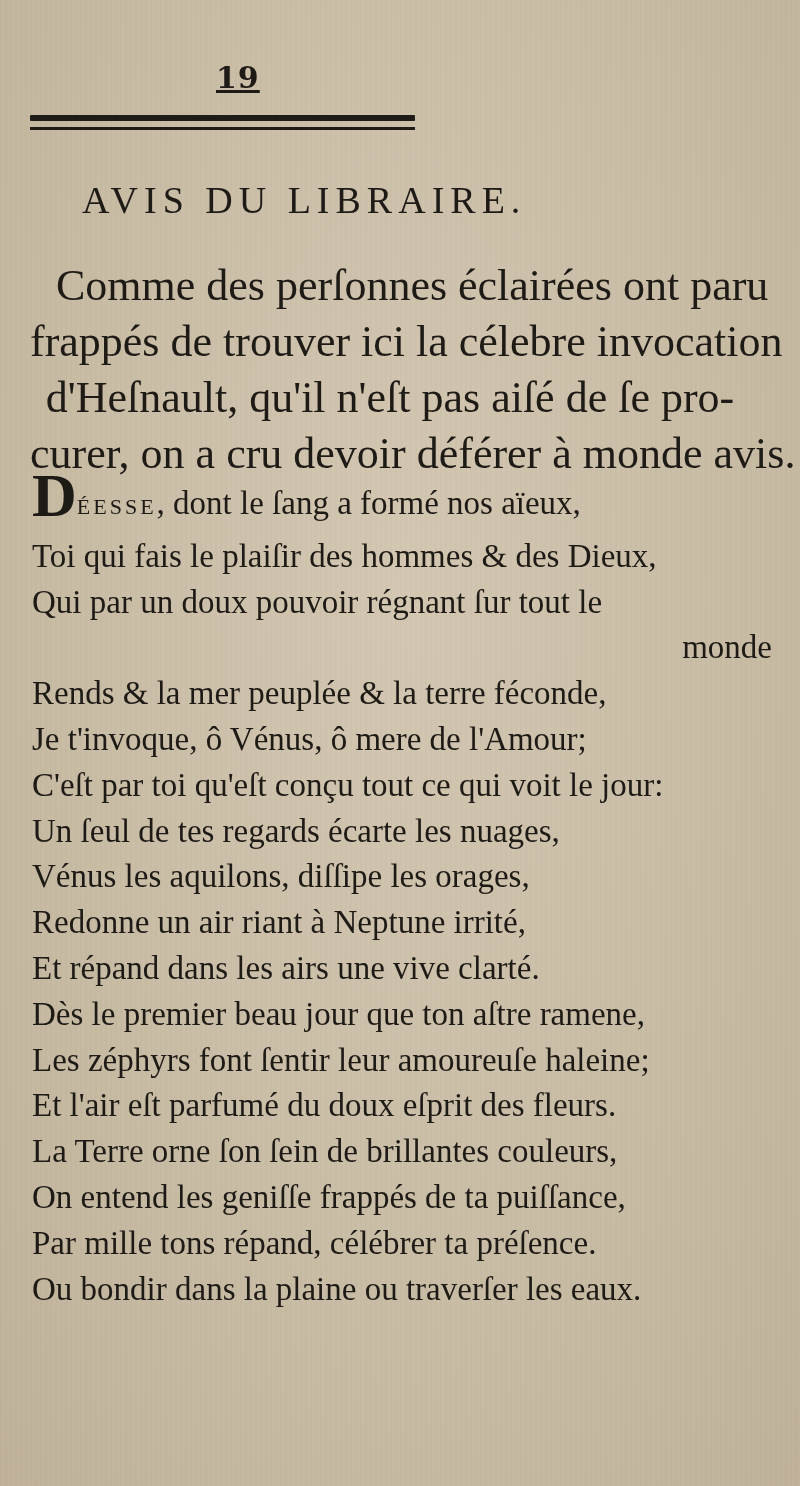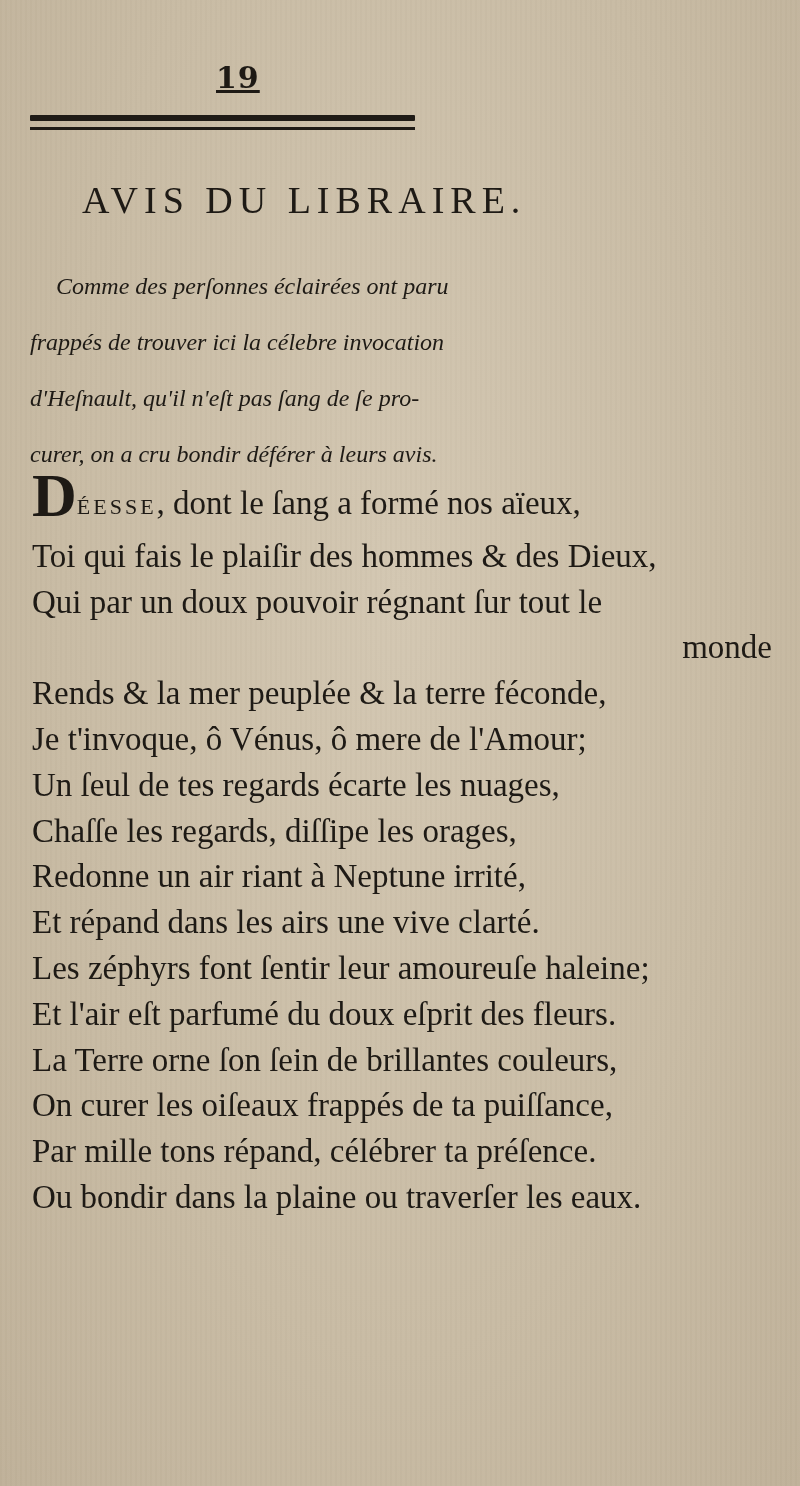"Comme des perſonnes éclairées ont" .intro { font-size: 24px -> 44px; font-style: italic -> none; text-align: none -> center }
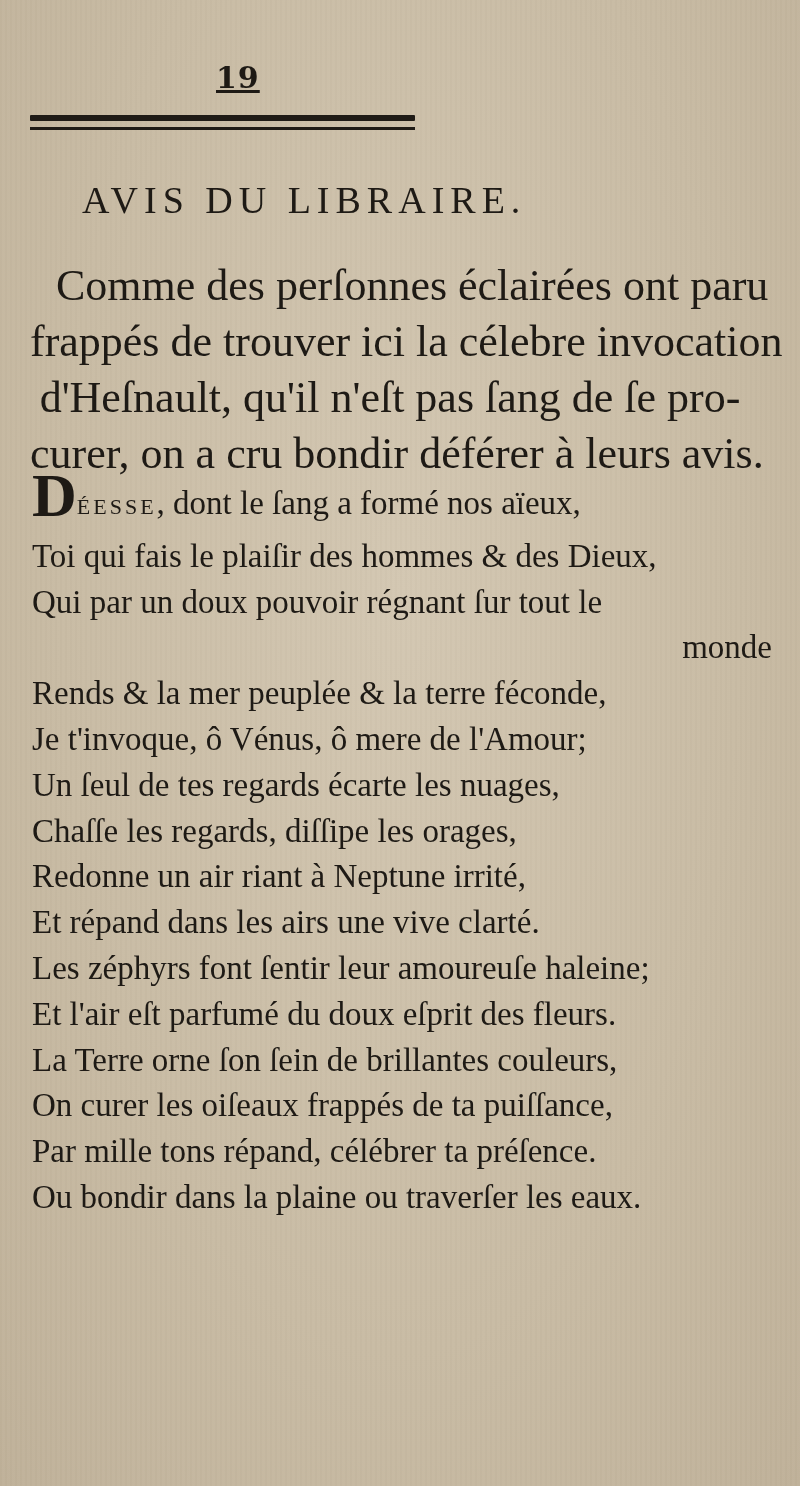"d'Heſnault, qu'il n'eſt pas ſang" div.line { text: ſang -> aiſé }
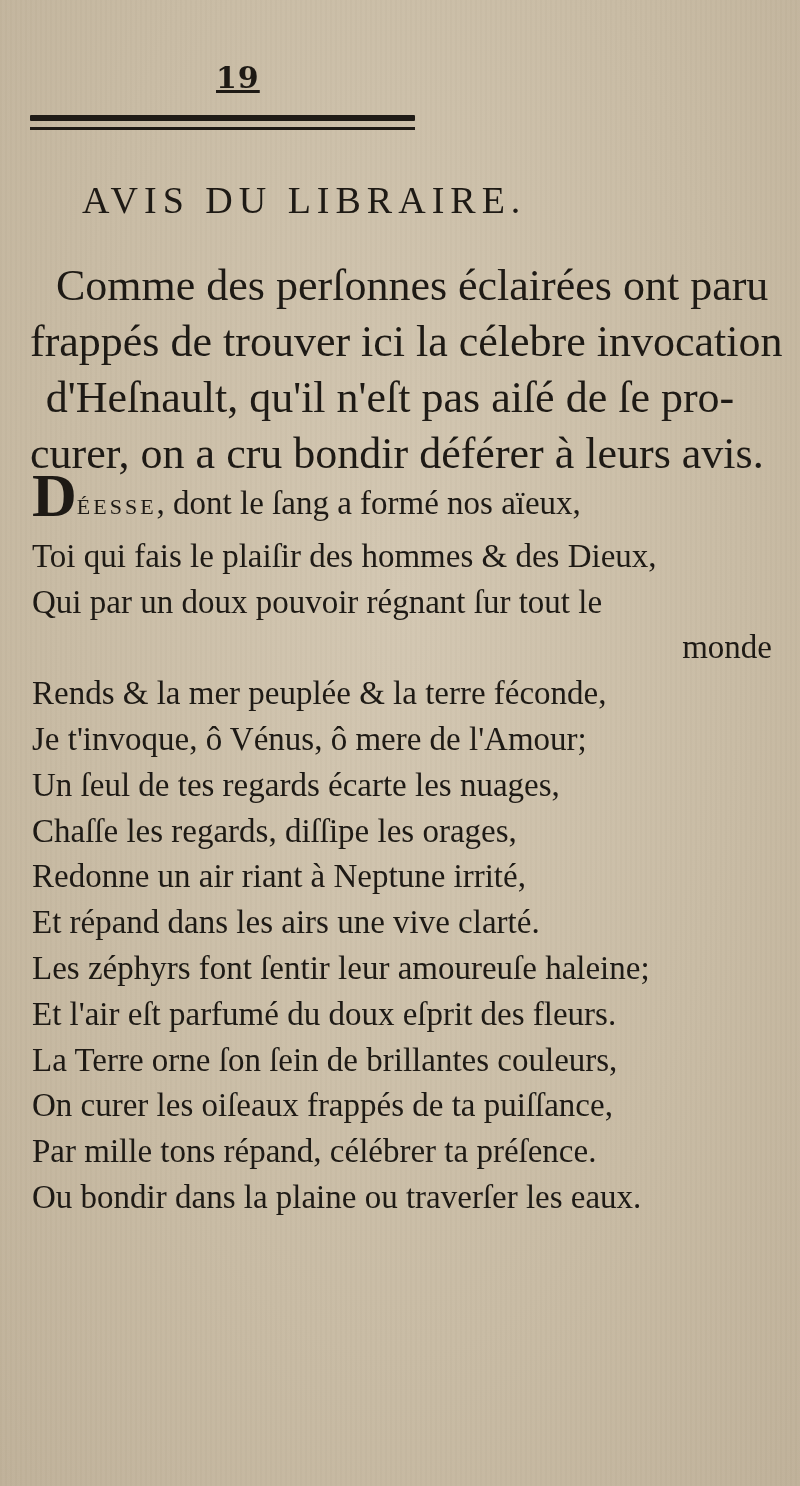"curer, on a cru bondir" div.line { text: bondir déférer à leurs -> devoir déférer à monde }
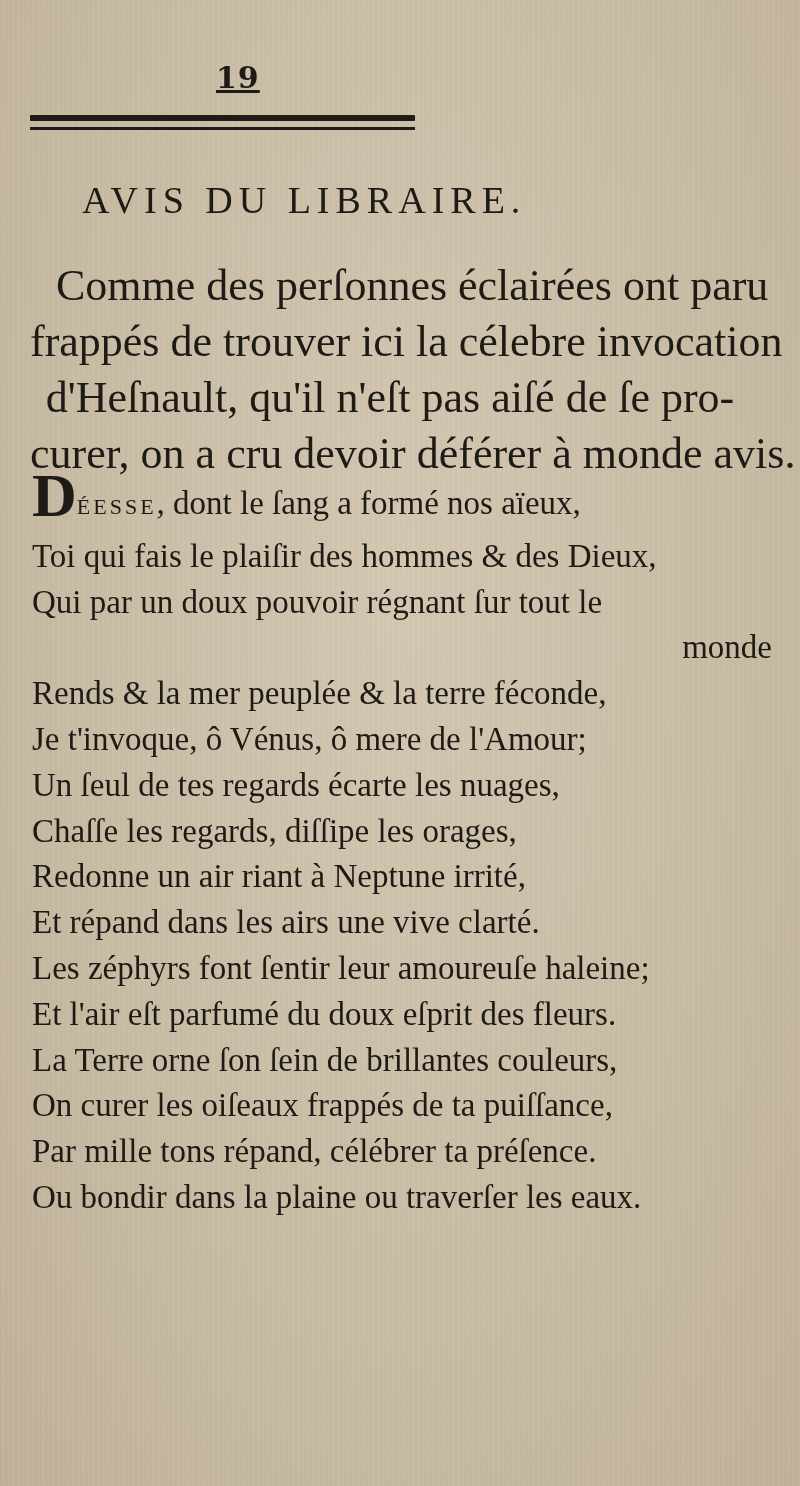"C'eſt par toi qu'eſt conçu" div.verse { html: none -> <div>C'eſt par toi qu'eſt conçu tout ce qui voit le jour:</div> }
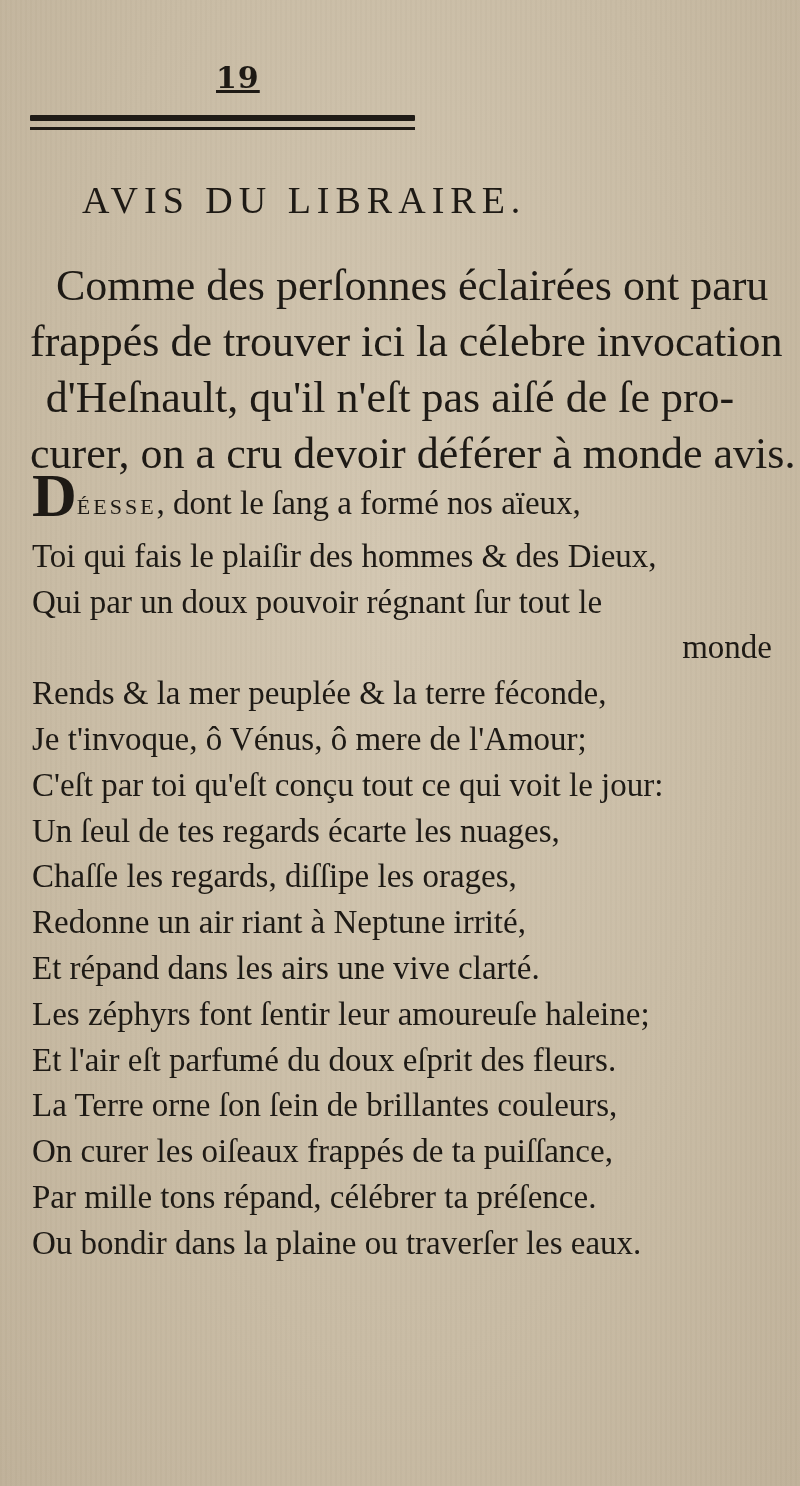"Chaſſe les regards, diſſipe les" div.verse { text: Chaſſe les regards -> Vénus les aquilons }
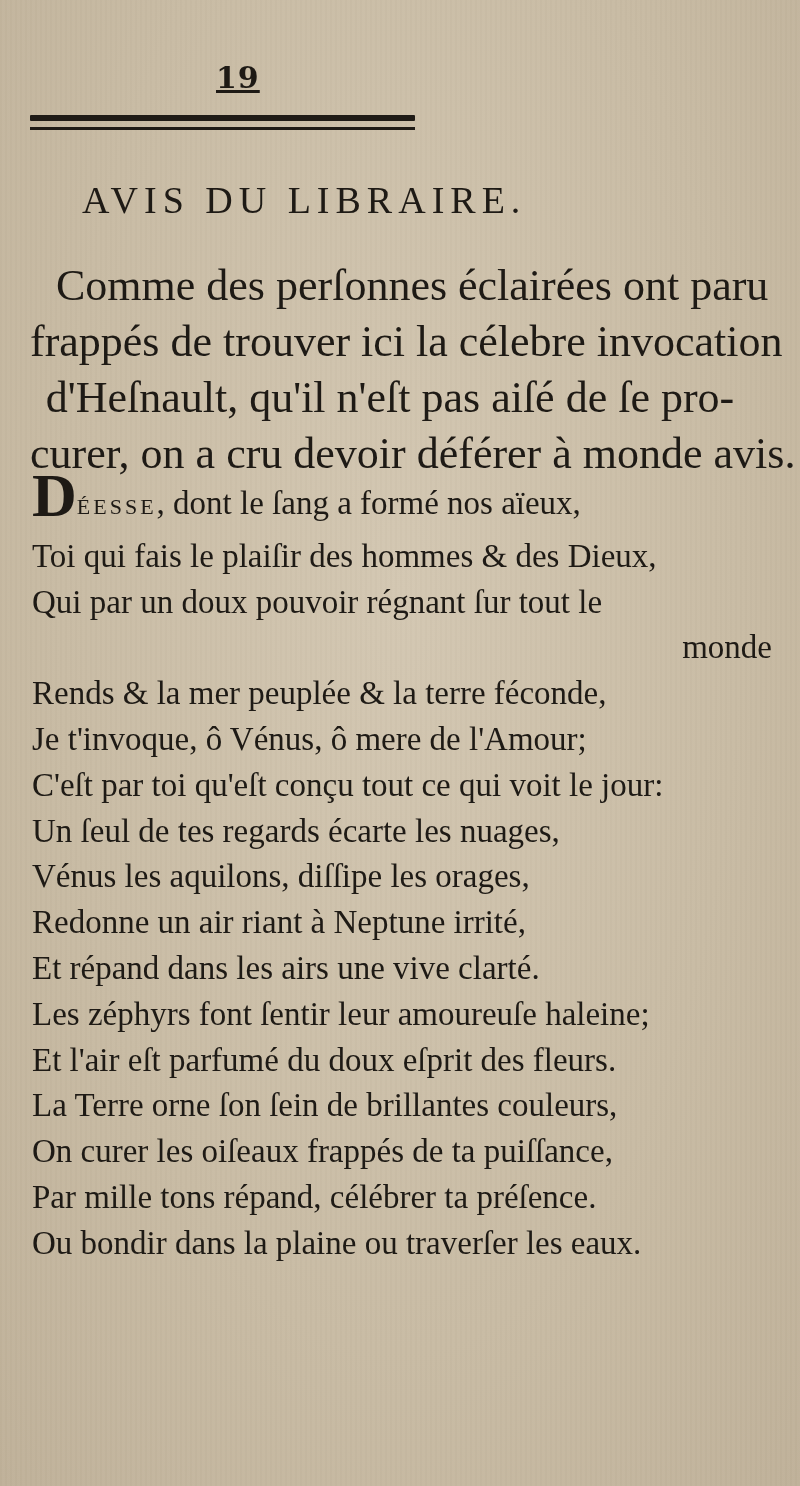"Dès le premier beau jour" div.verse { html: none -> <div>Dès le premier beau jour que ton aſtre ramene,</div> }
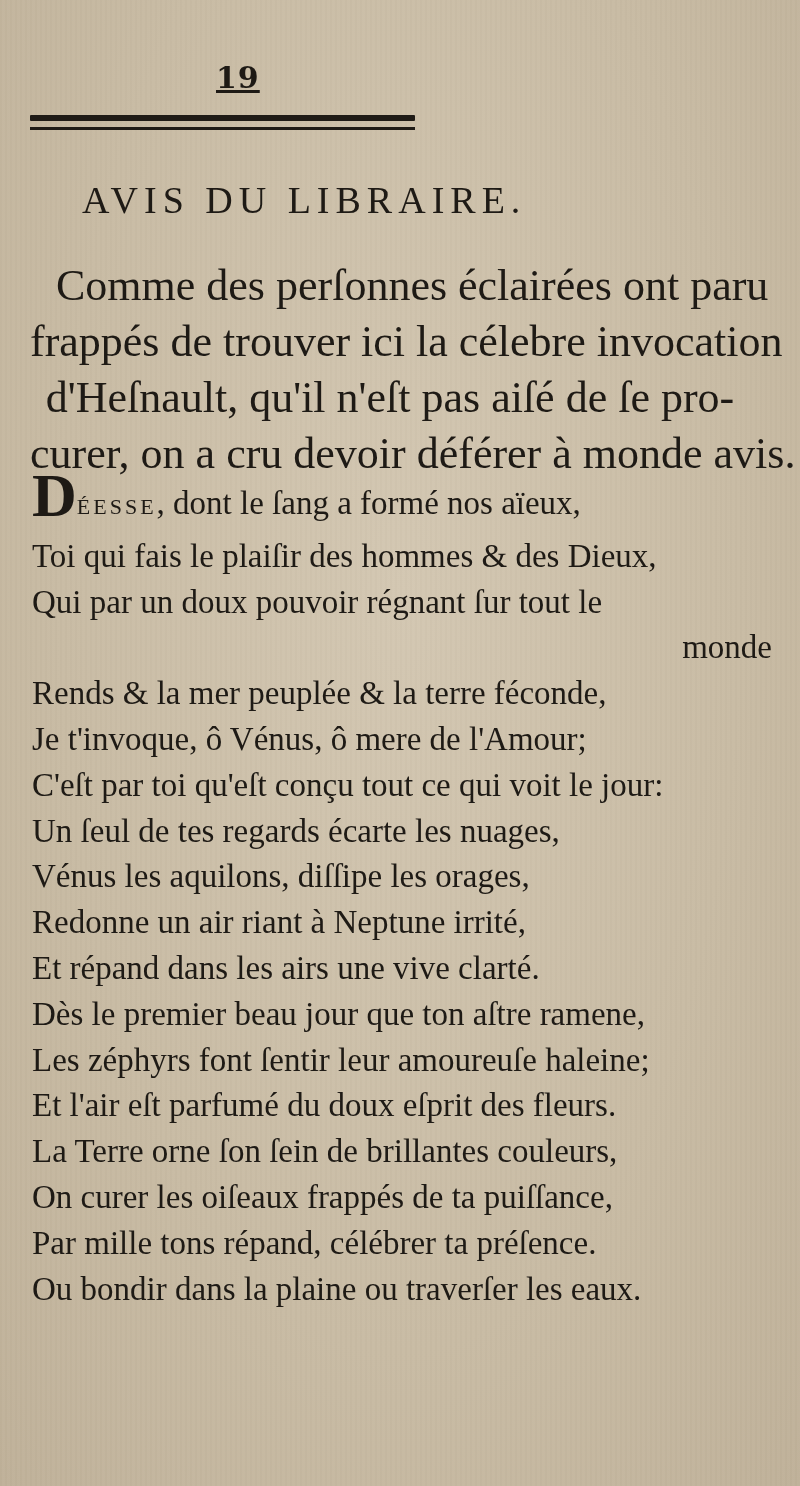"On curer les oiſeaux frappés" div.verse { text: curer les oiſeaux -> entend les geniſſe }
